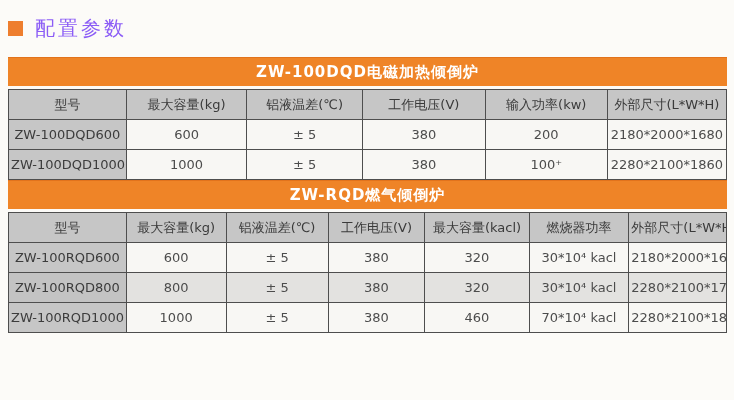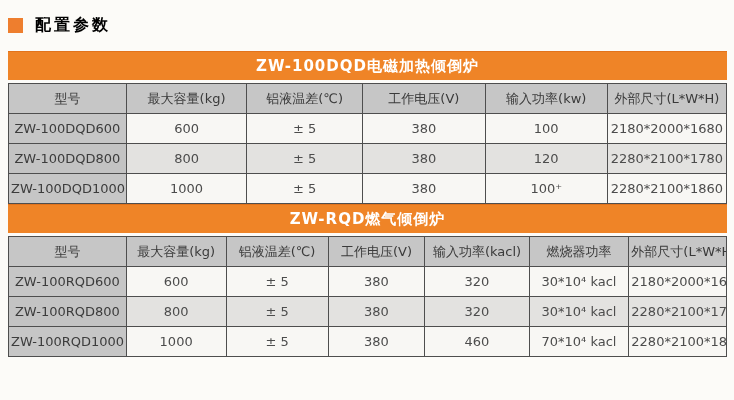"配置参数" .doc-title .title-text { color: #000000 -> #8b5cf6; font-size: 16px -> 20px; font-weight: bold -> normal }
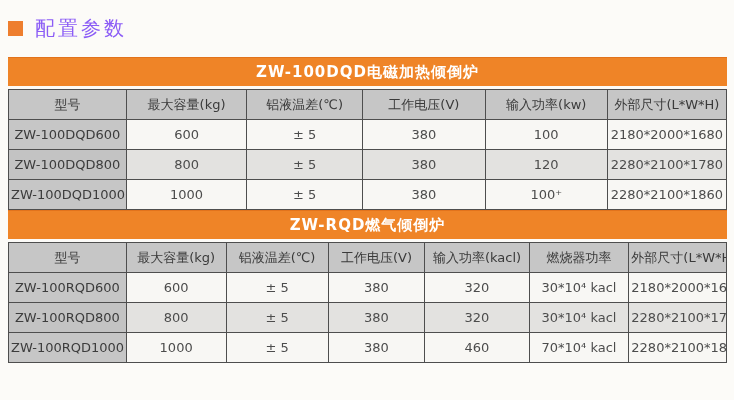"100" td { text: 100 -> 200 }
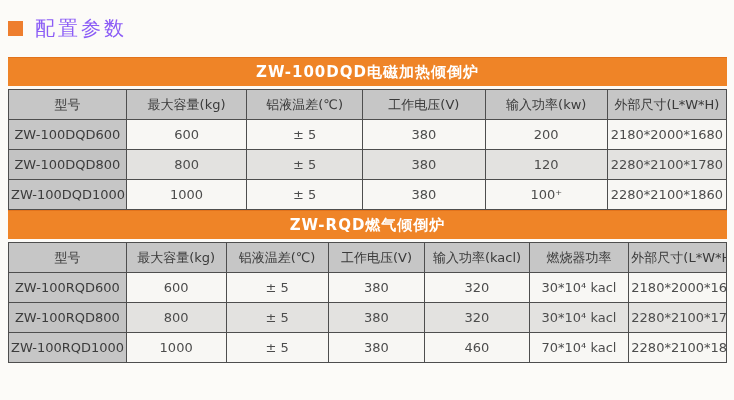"ZW-100DQD800" tr.alt { html: <tr> <td>ZW-100DQD800</td> <td>800</td> <td>± 5</td> <td>380</td> <td>120</td> <td>2280*2100*1780</td> </tr> -> none }
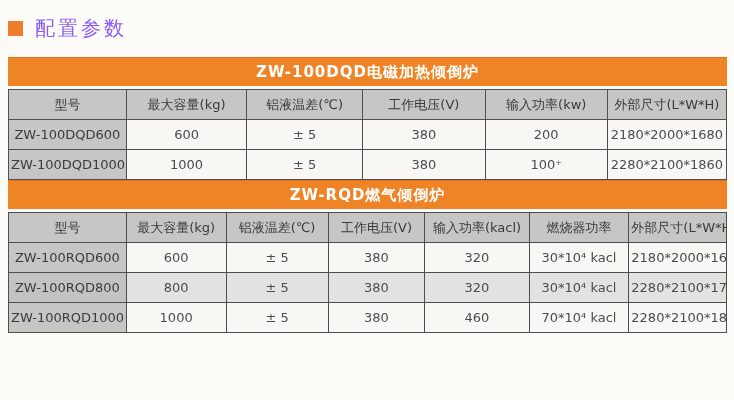"输入功率(kacl)" th { text: 输入功率 -> 最大容量 }
